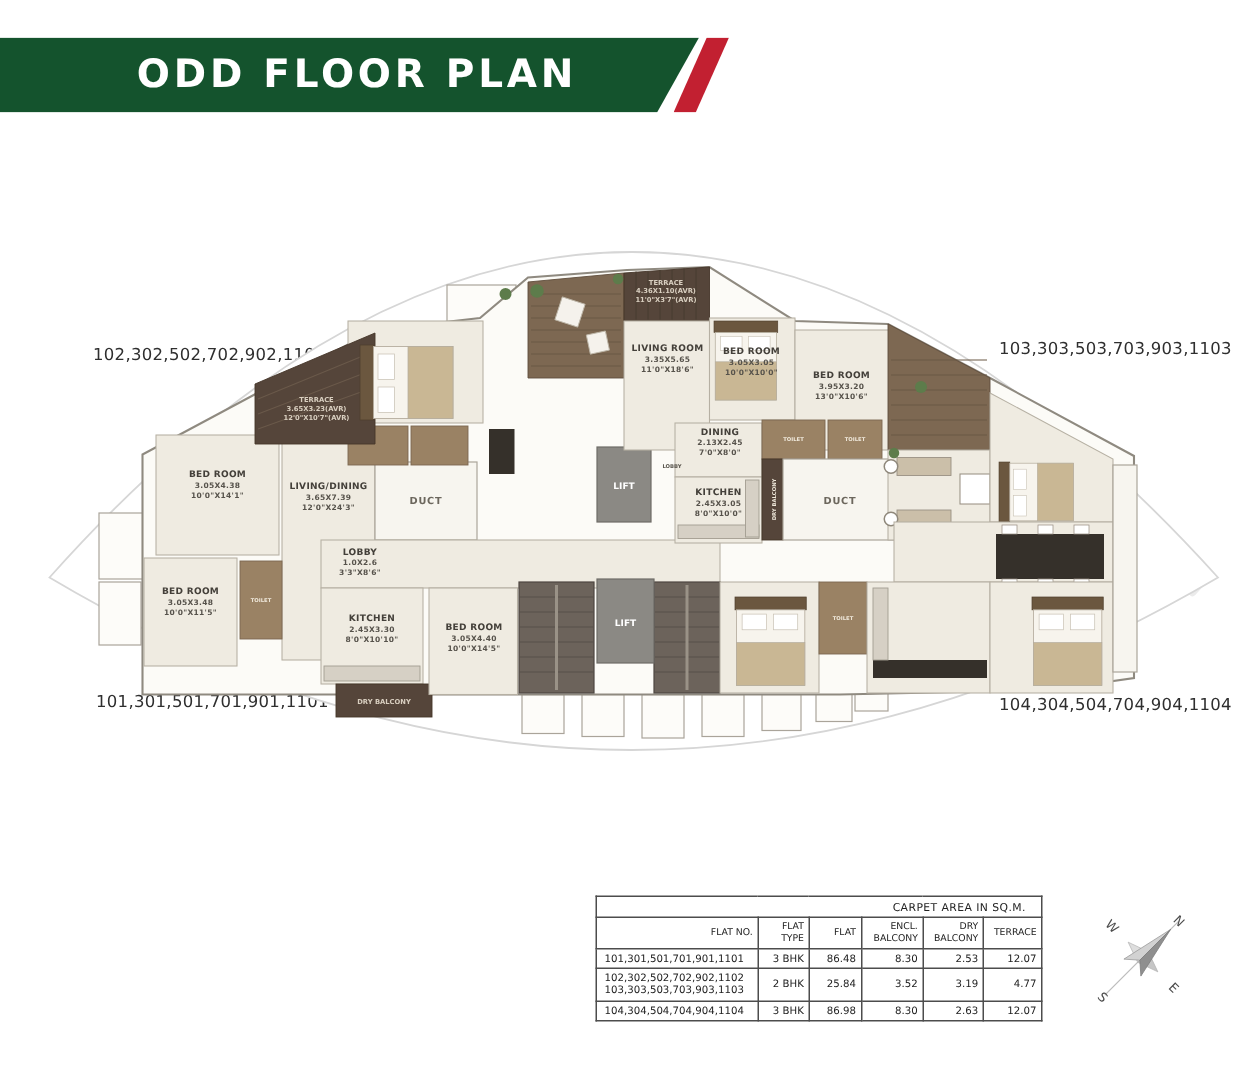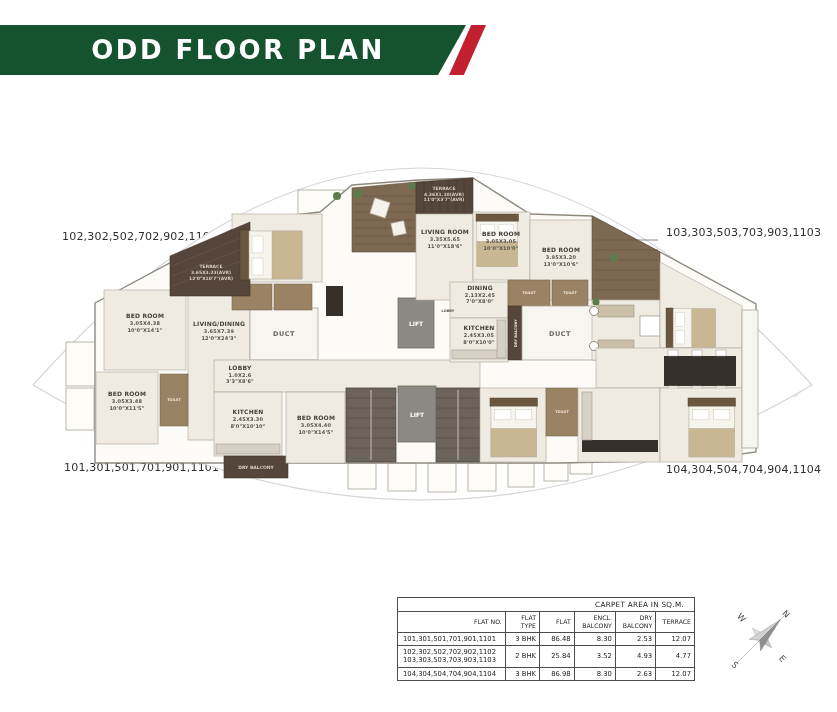"4.93" td { text: 4.93 -> 3.19 }
